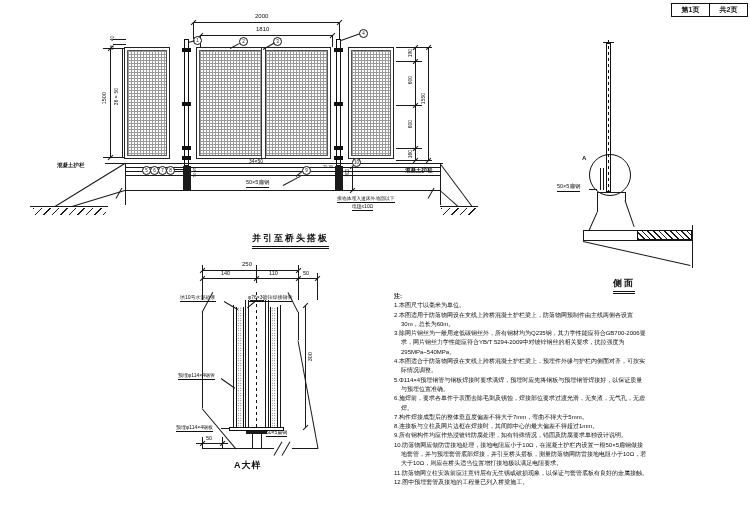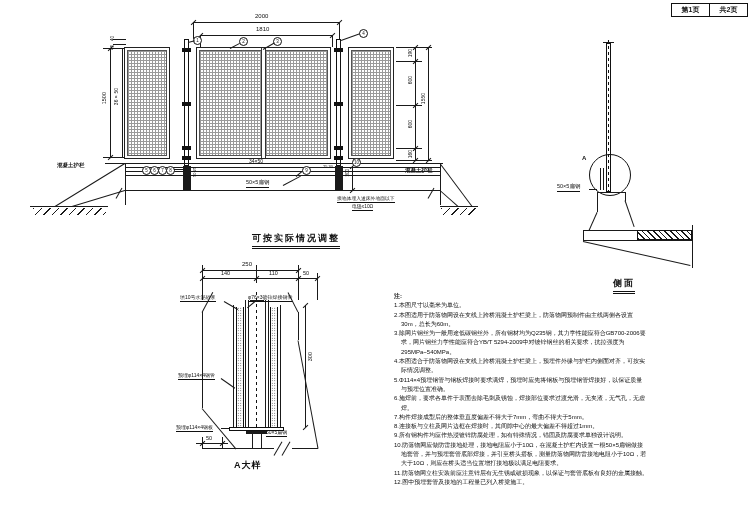"可按实际情况调整" div.dtitle { text: 可按实际情况调整 -> 并引至桥头搭板 }
